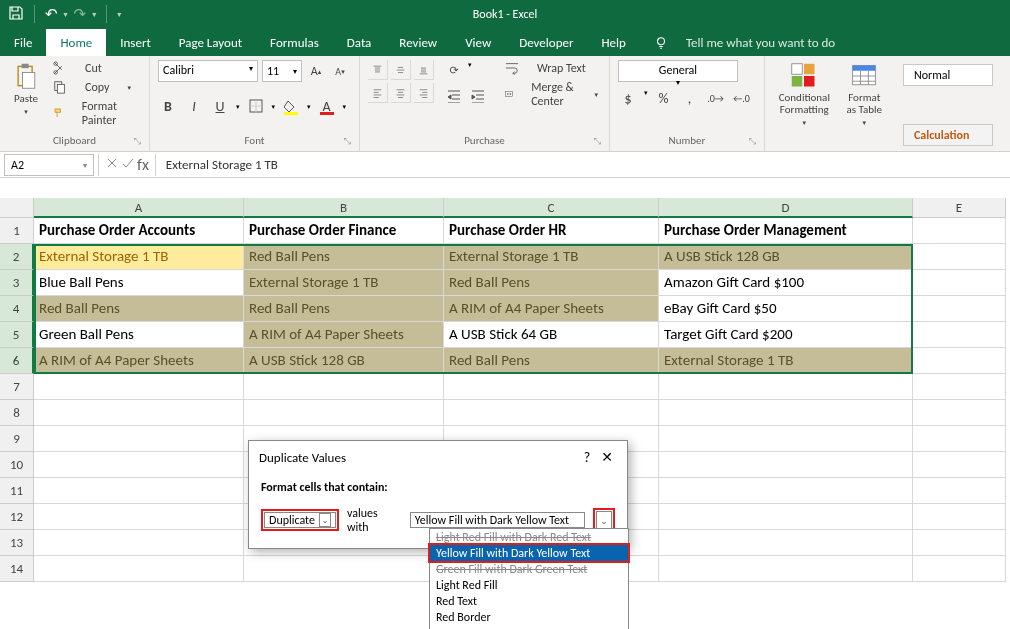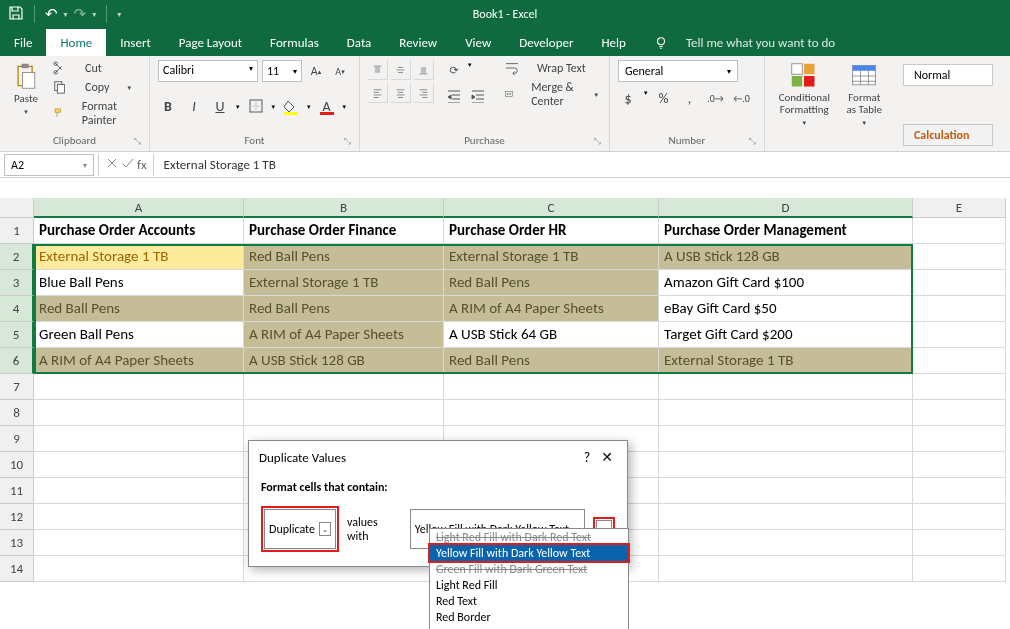"General" .number-sel { flex-direction: none -> column }
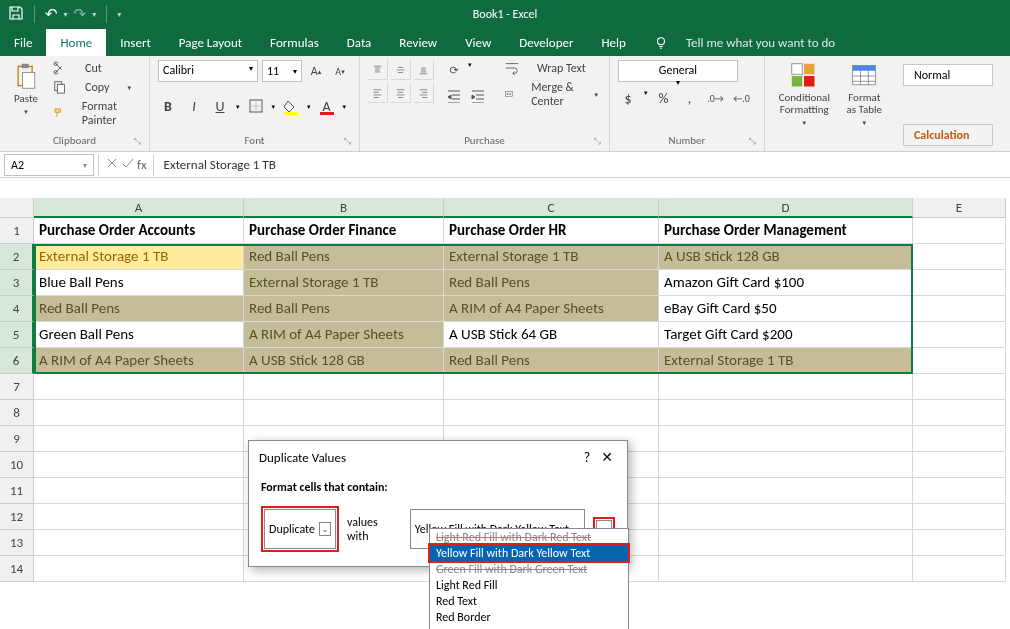"fx" span { font-size: 13px -> 16px }
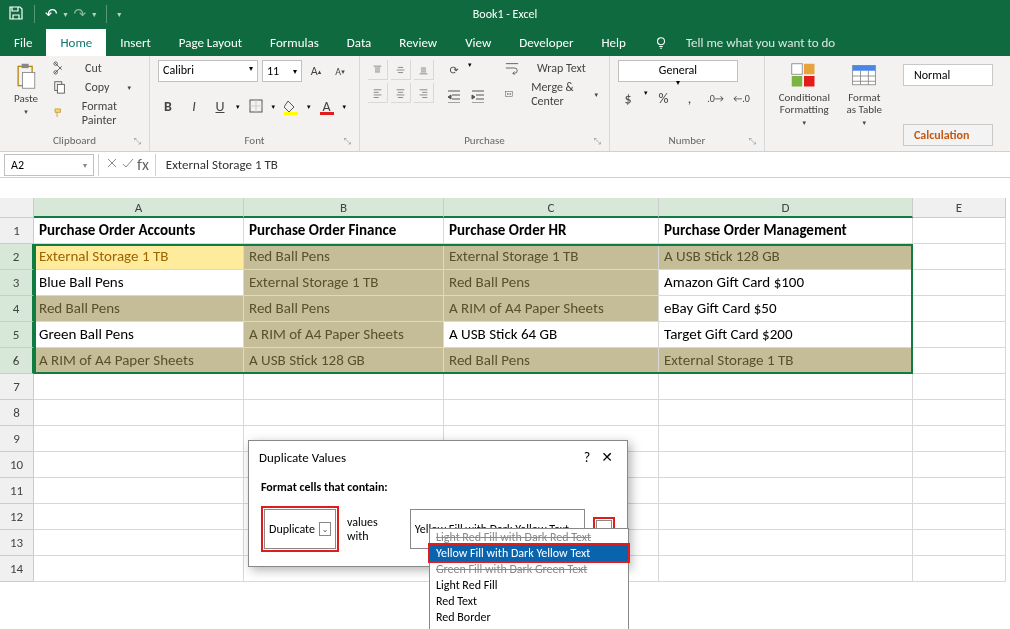"Duplicate" .sel-box { height: 40px -> 16px }
